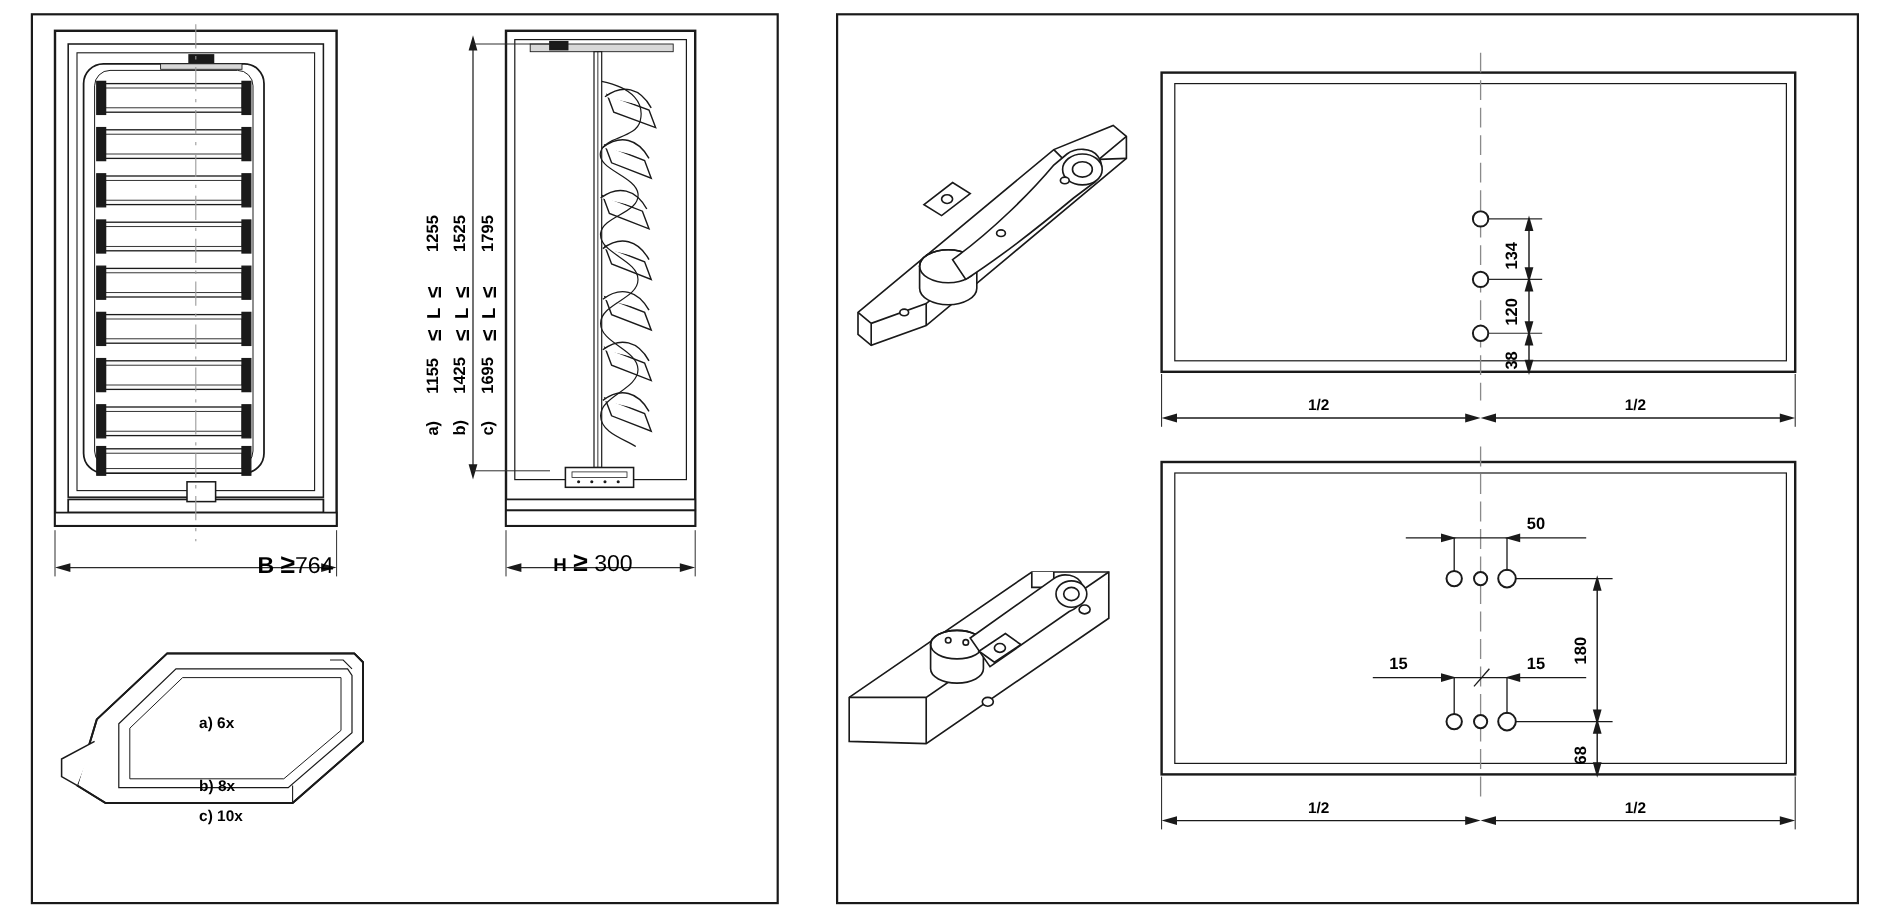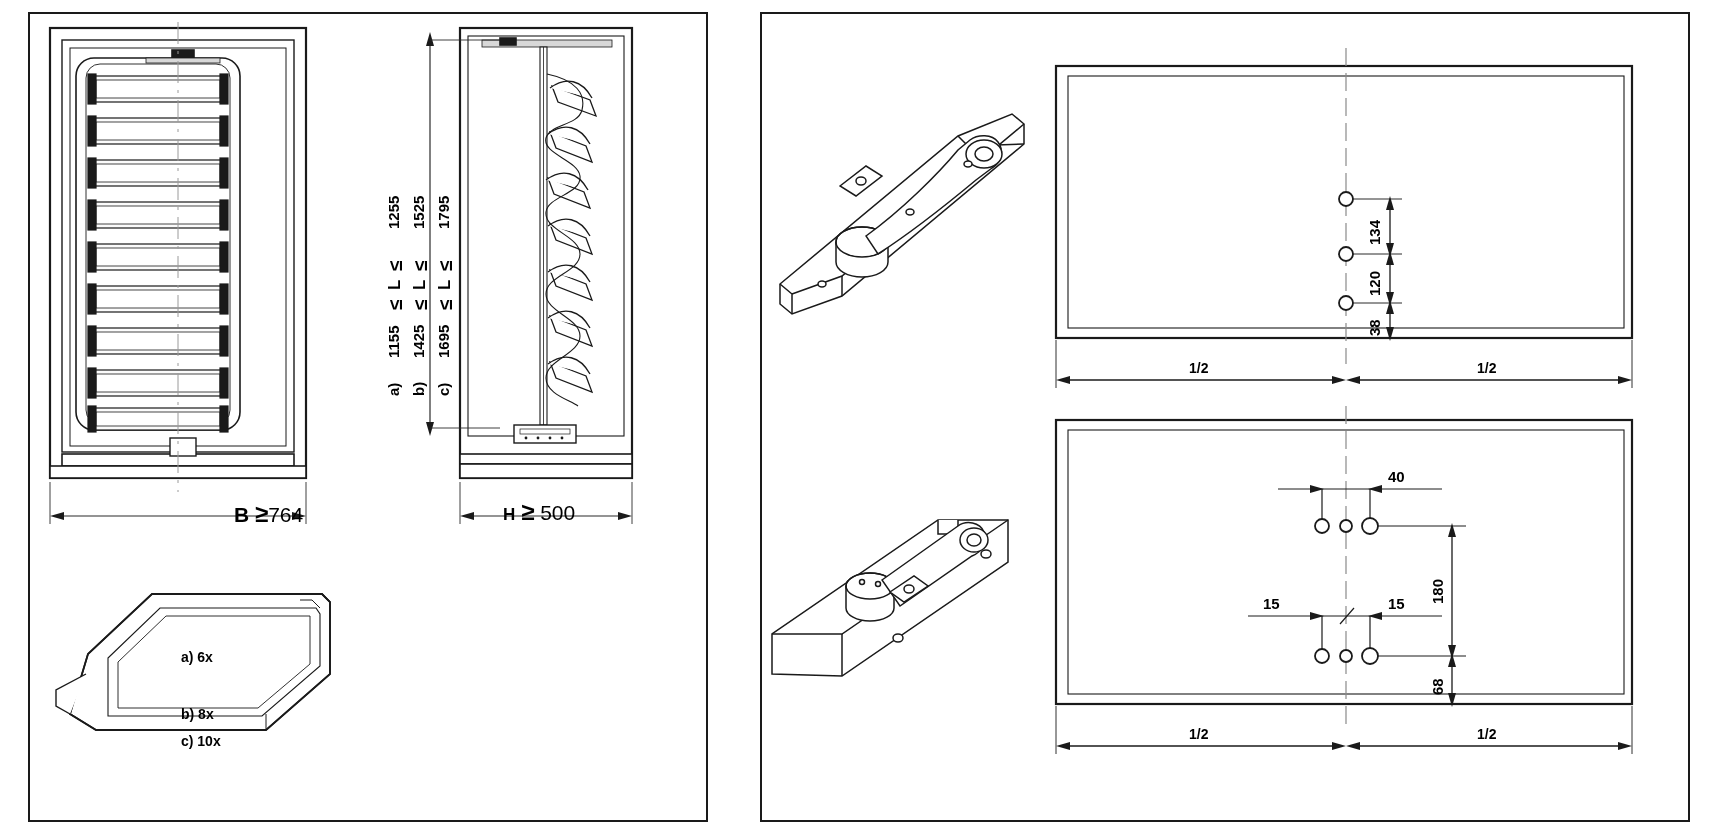"40" div.lbl { text: 40 -> 50 }
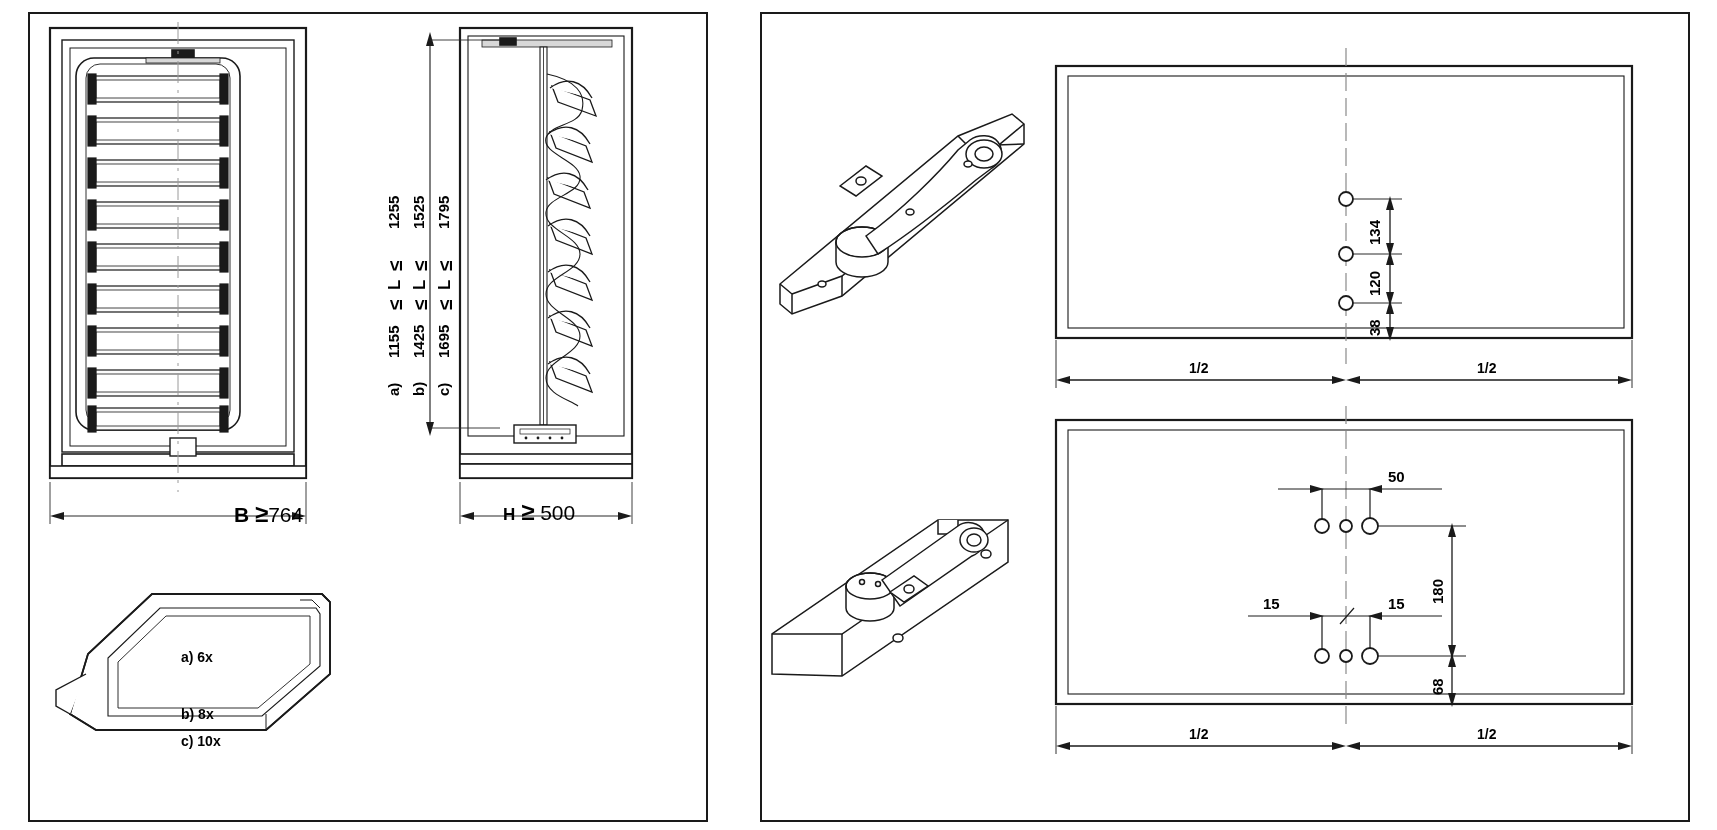"500" span { text: 500 -> 300 }
